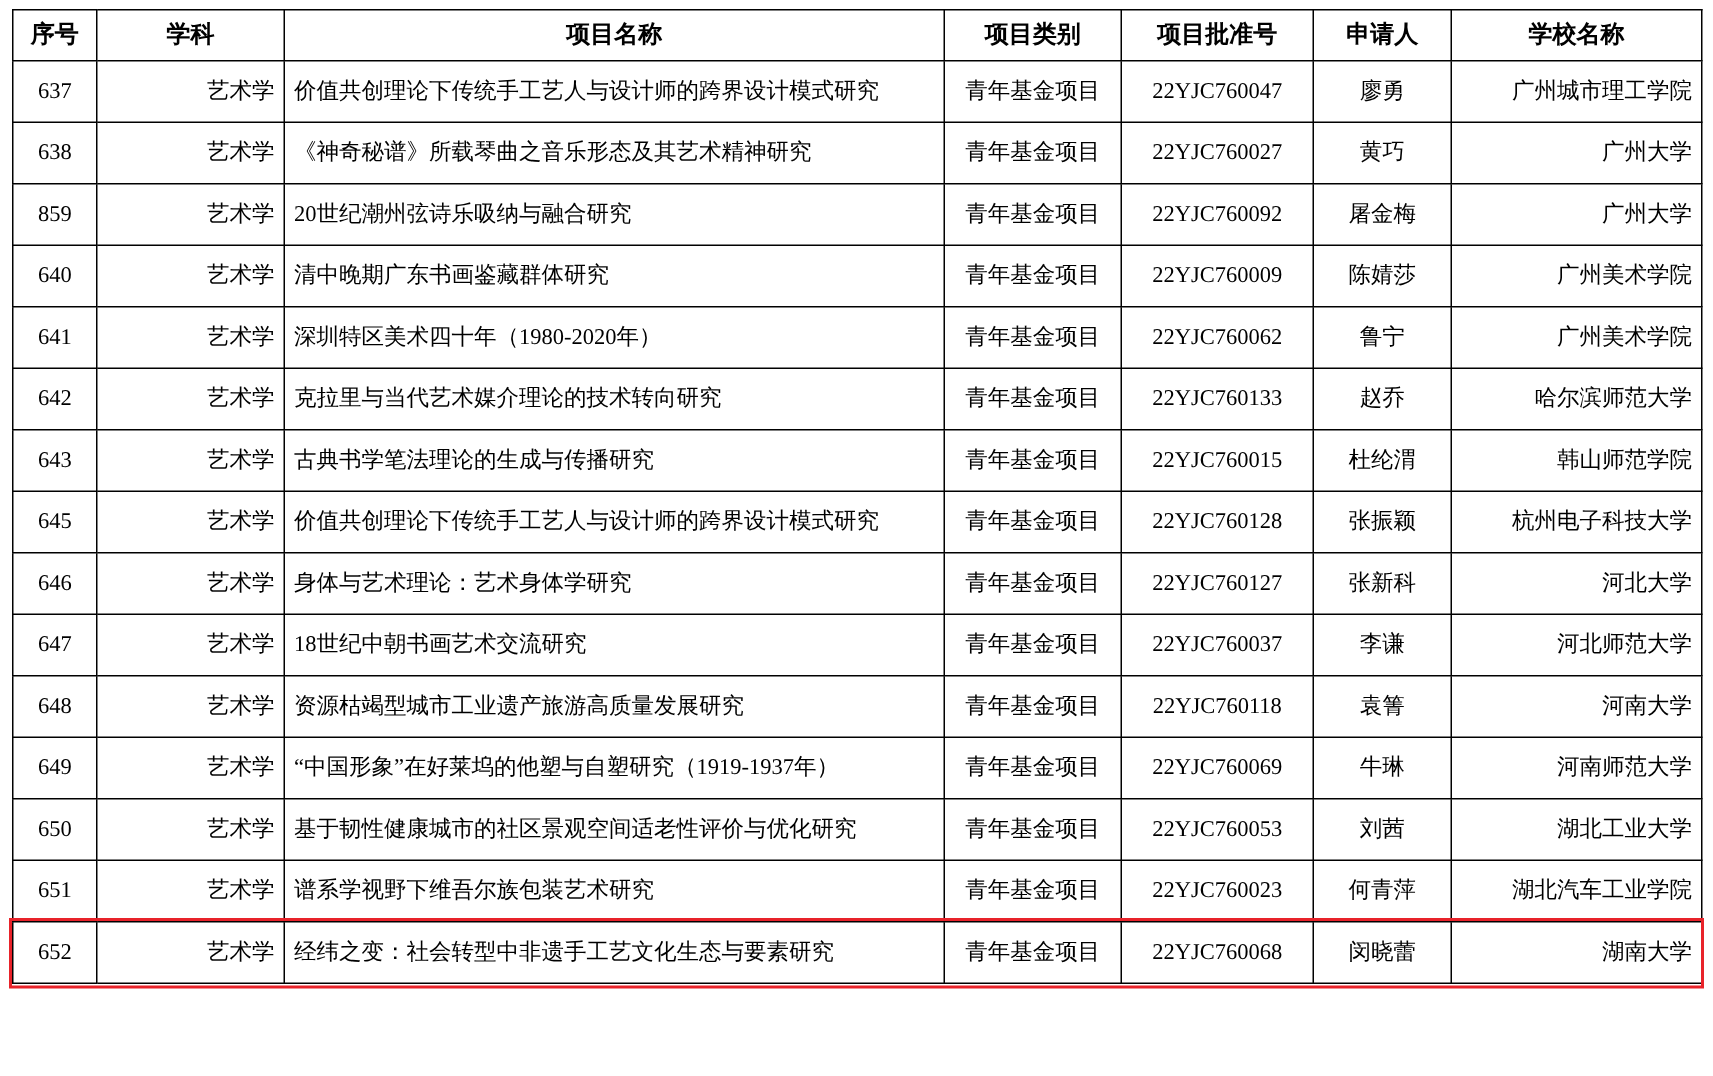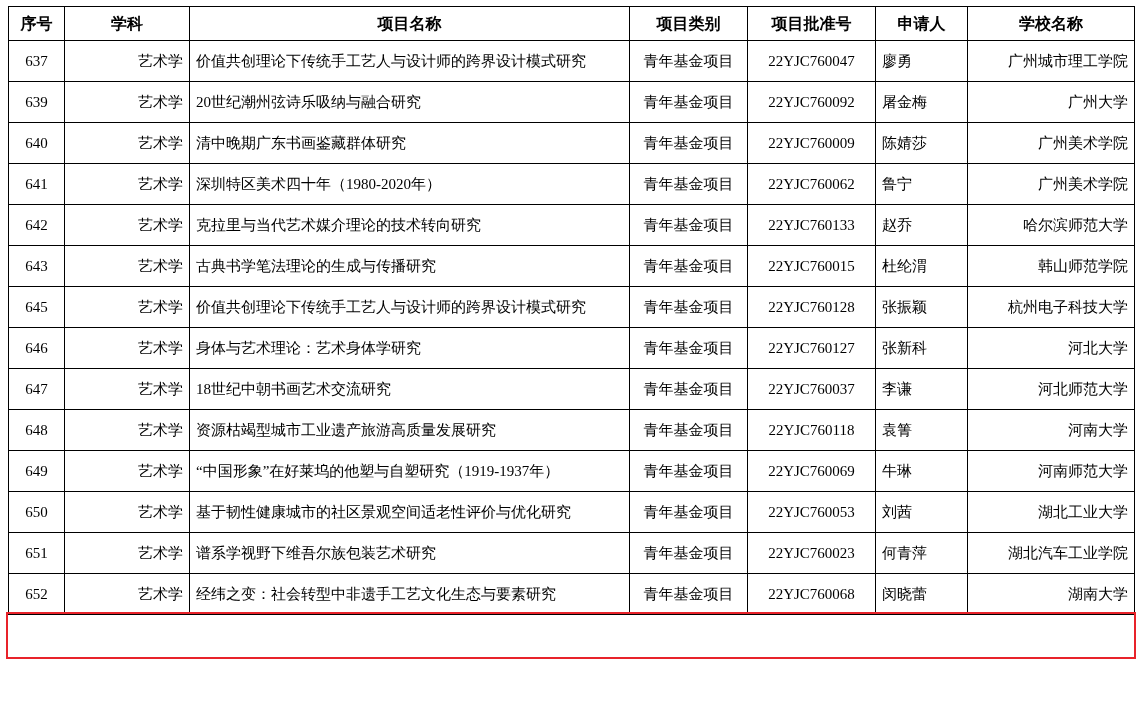"廖勇" td.person { text-align: left -> center }
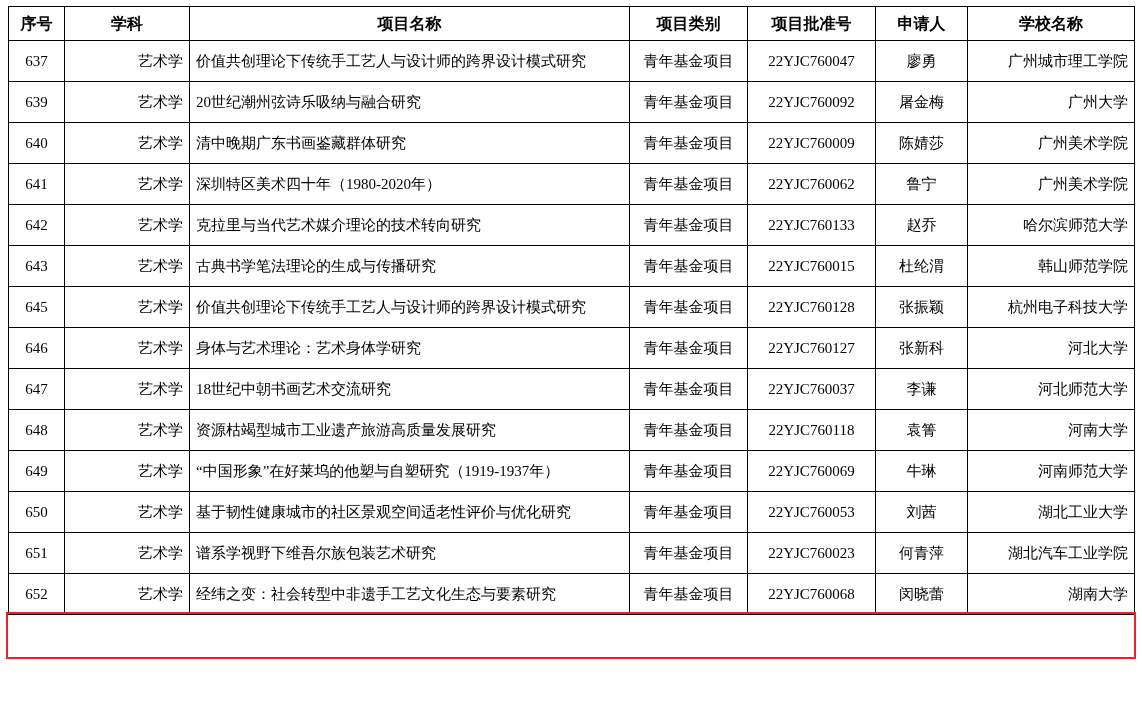"638" tr.data-row { html: none -> <tr> <td>638</td> <td>艺术学</td> <td>《神奇秘谱》所载琴曲之音乐形态及其艺术精神研究</td> <td>青年基金项目</td> <td>22YJC760027</td> <td>黄巧</td> <td>广州大学</td> </tr> }
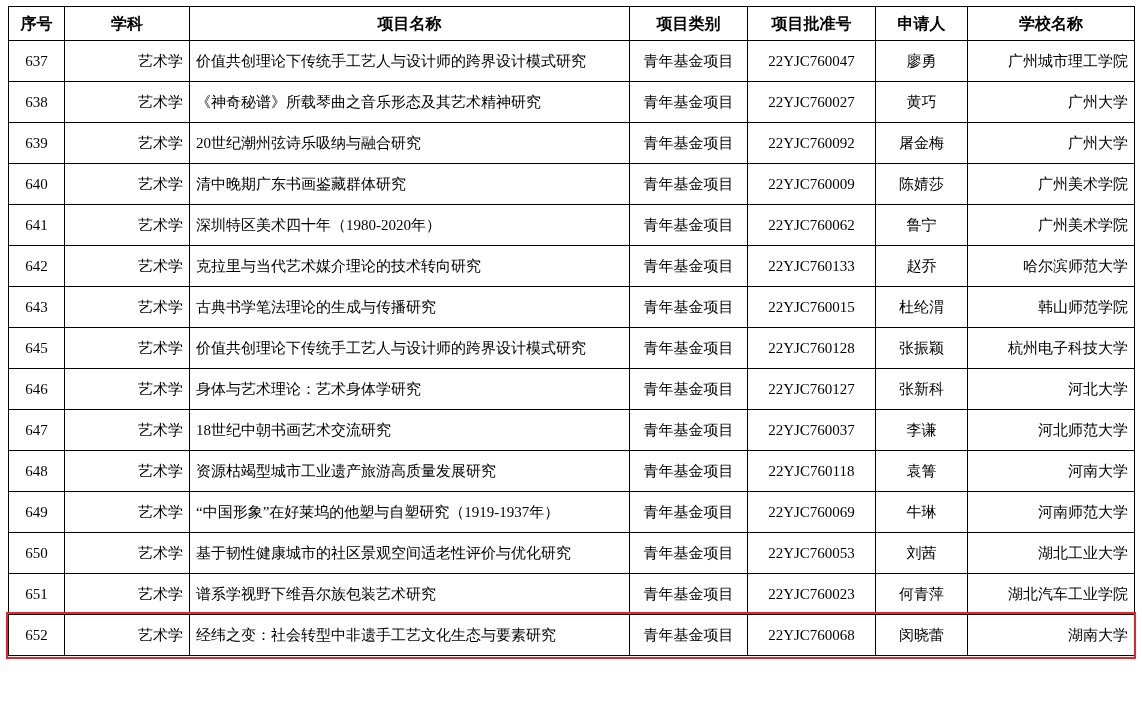"639" td.idx { text: 639 -> 859 }
